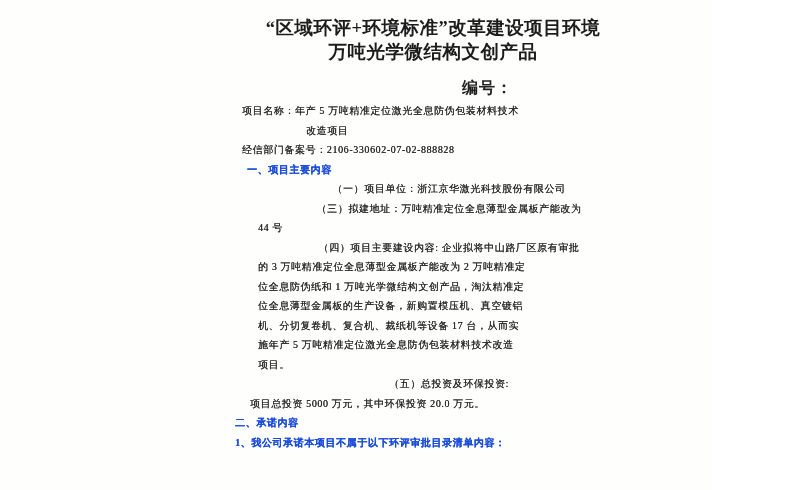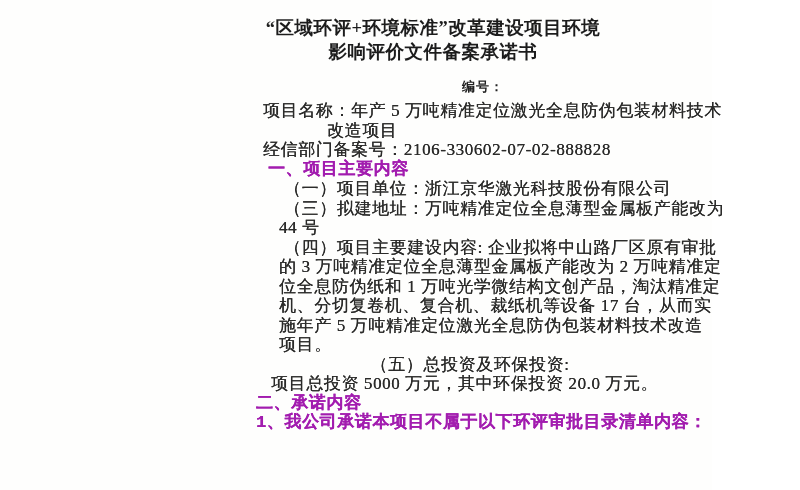"影响评价文件备案承诺书" div { text: 影响评价文件备案承诺书 -> 万吨光学微结构文创产品 }
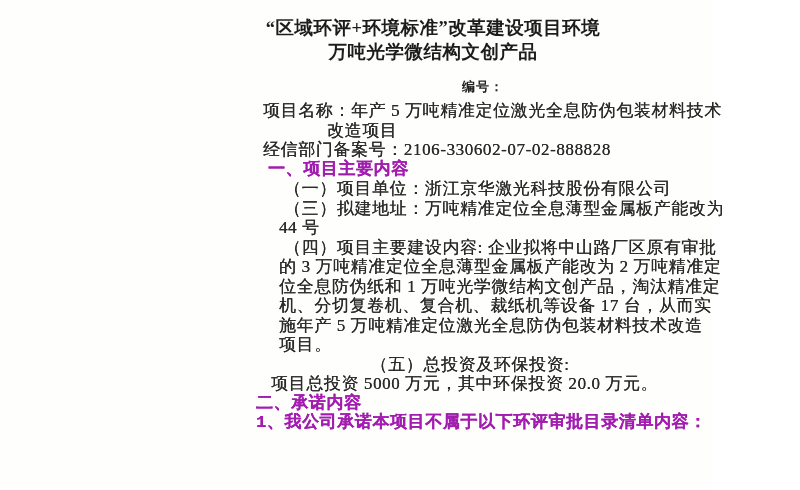"编号：" .serial { font-size: 13px -> 16px }
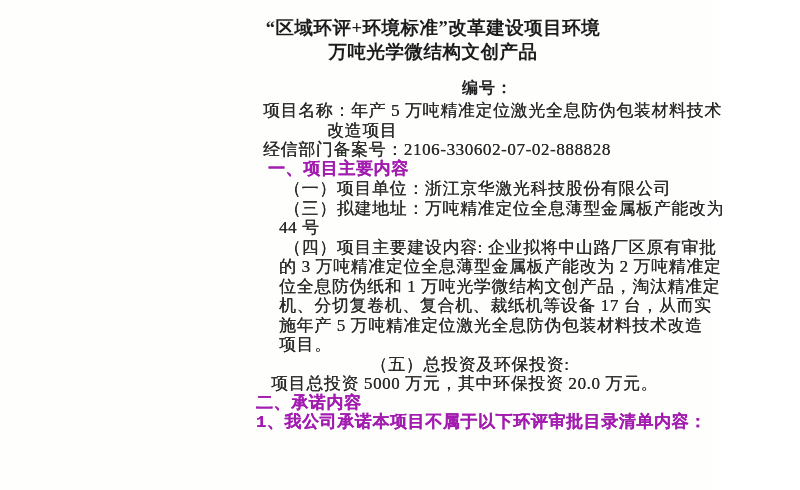"项目名称：年产 5 万吨精准定位激光全息防伪包装材料技术" .docbody { font-size: 17px -> 10px; left: 256px -> 235px }
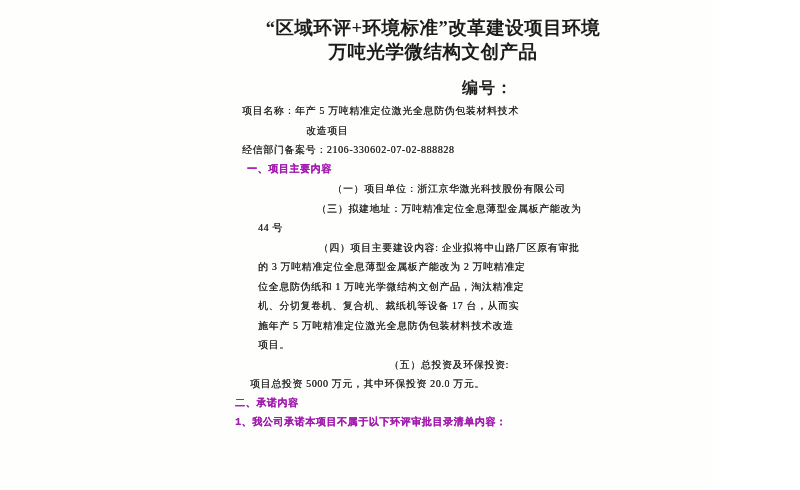"一、项目主要内容" .b { color: #a21caf -> #1d4ed8; font-family: Liberation Mono, monospace -> none }
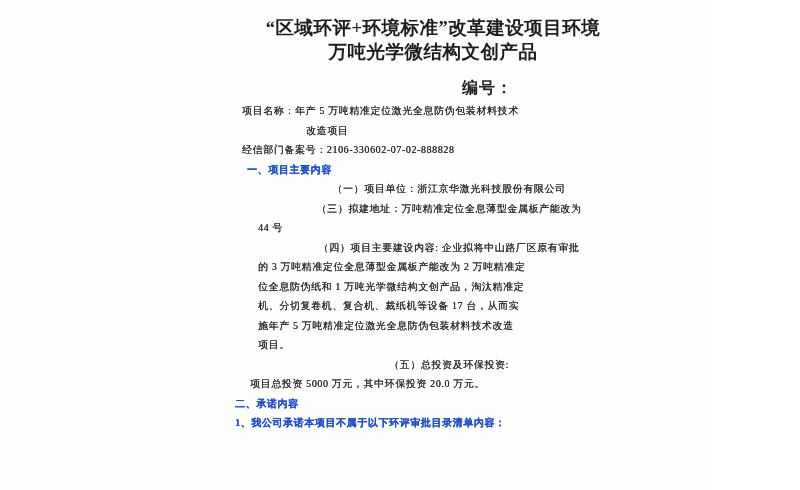"位全息薄型金属板的生产设备，新购置模压机、真空镀铝" div.ln { html: none -> <div>位全息薄型金属板的生产设备，新购置模压机、真空镀铝</div> }
